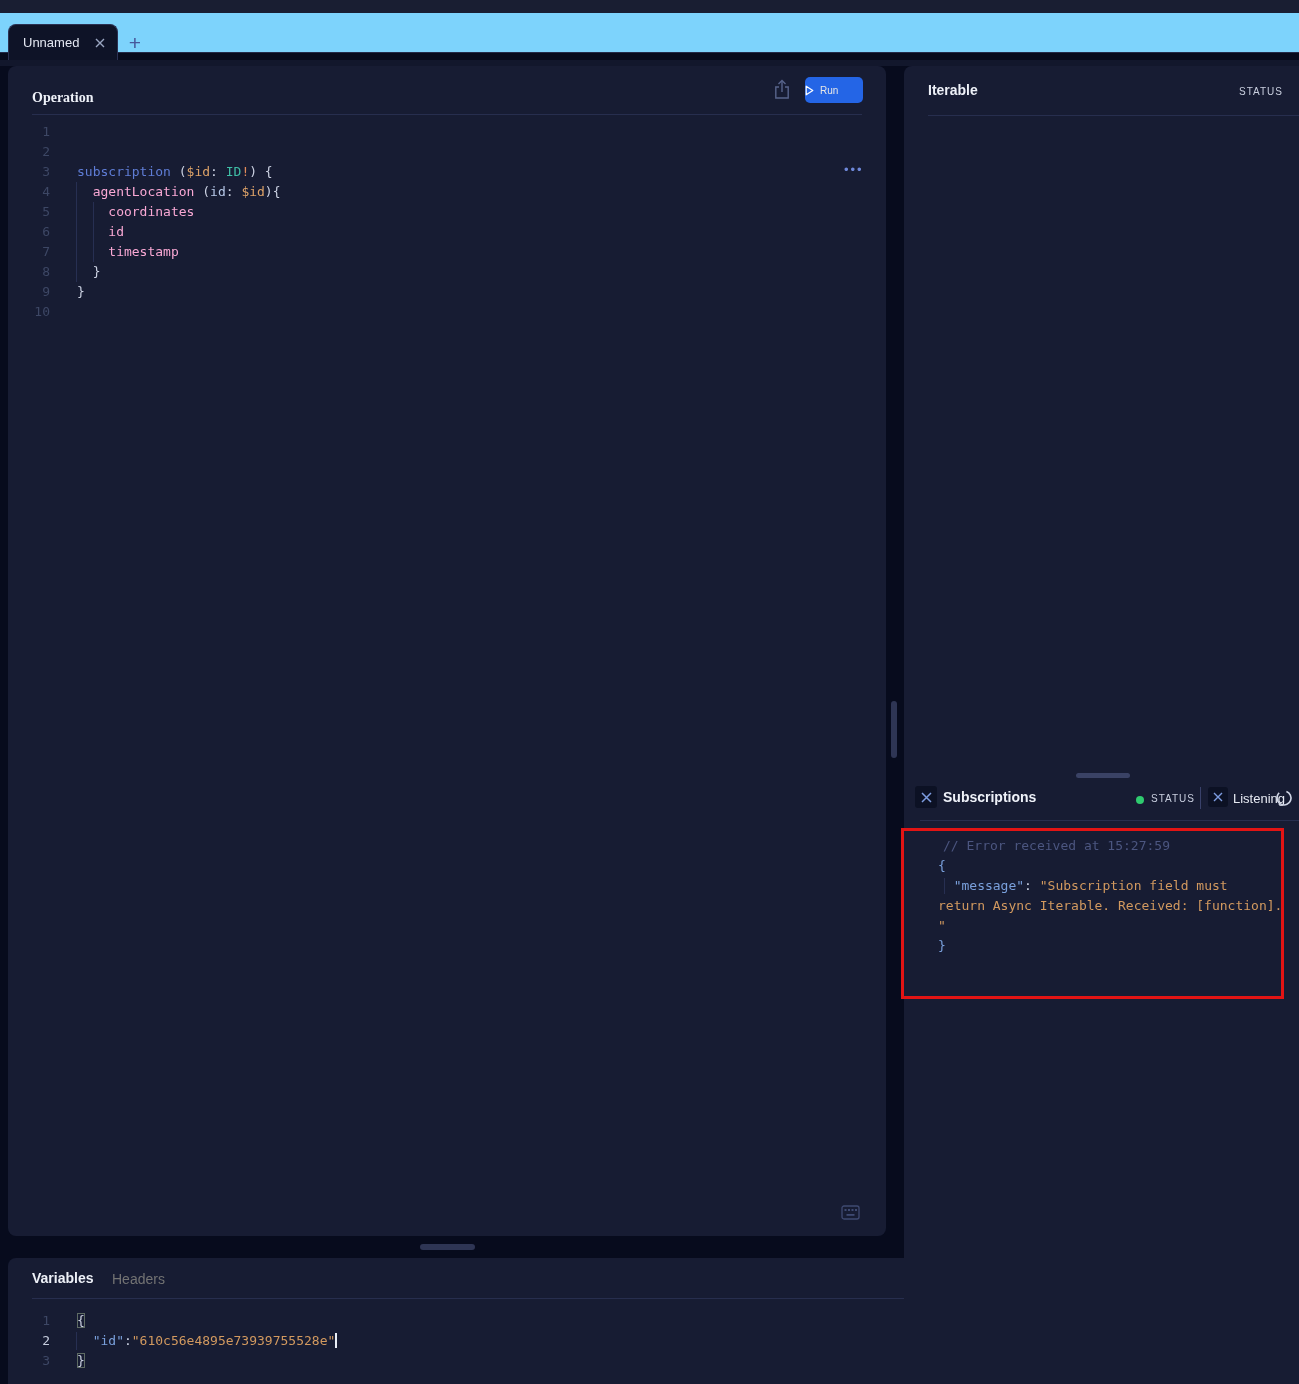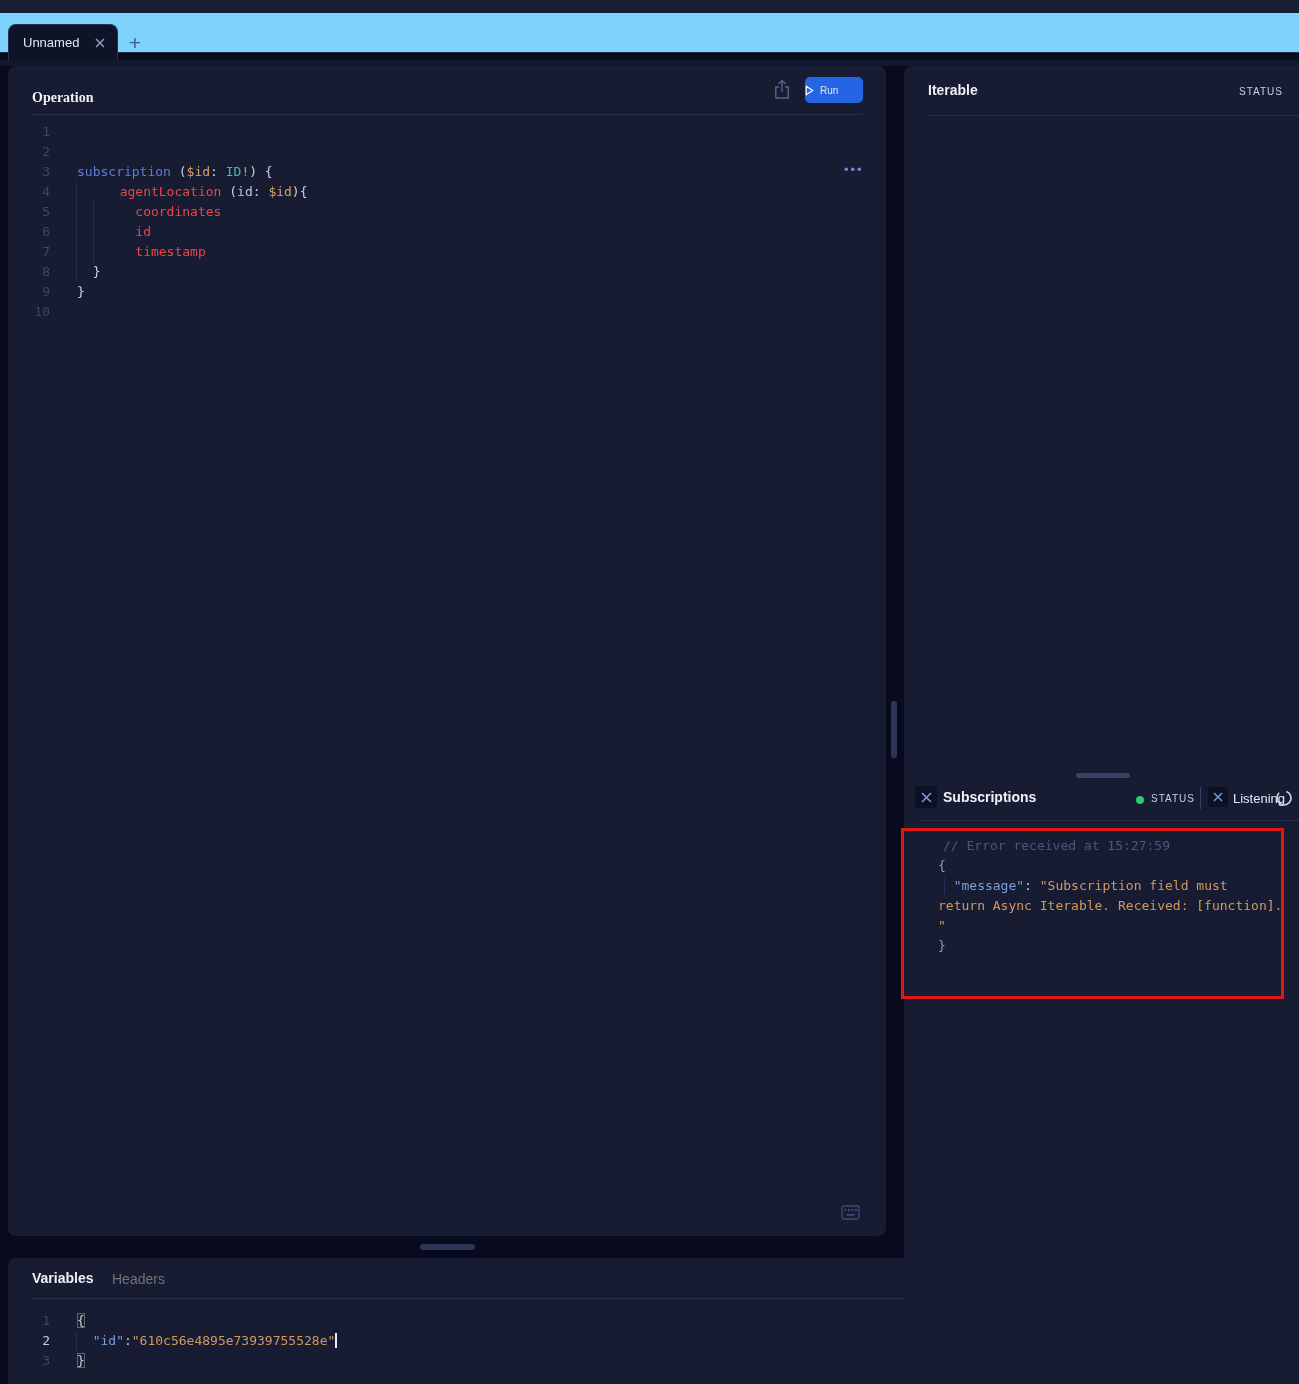"agentLocation" .tok-field { color: #ef4444 -> #f9a8d4; margin-left: 27px -> none }
